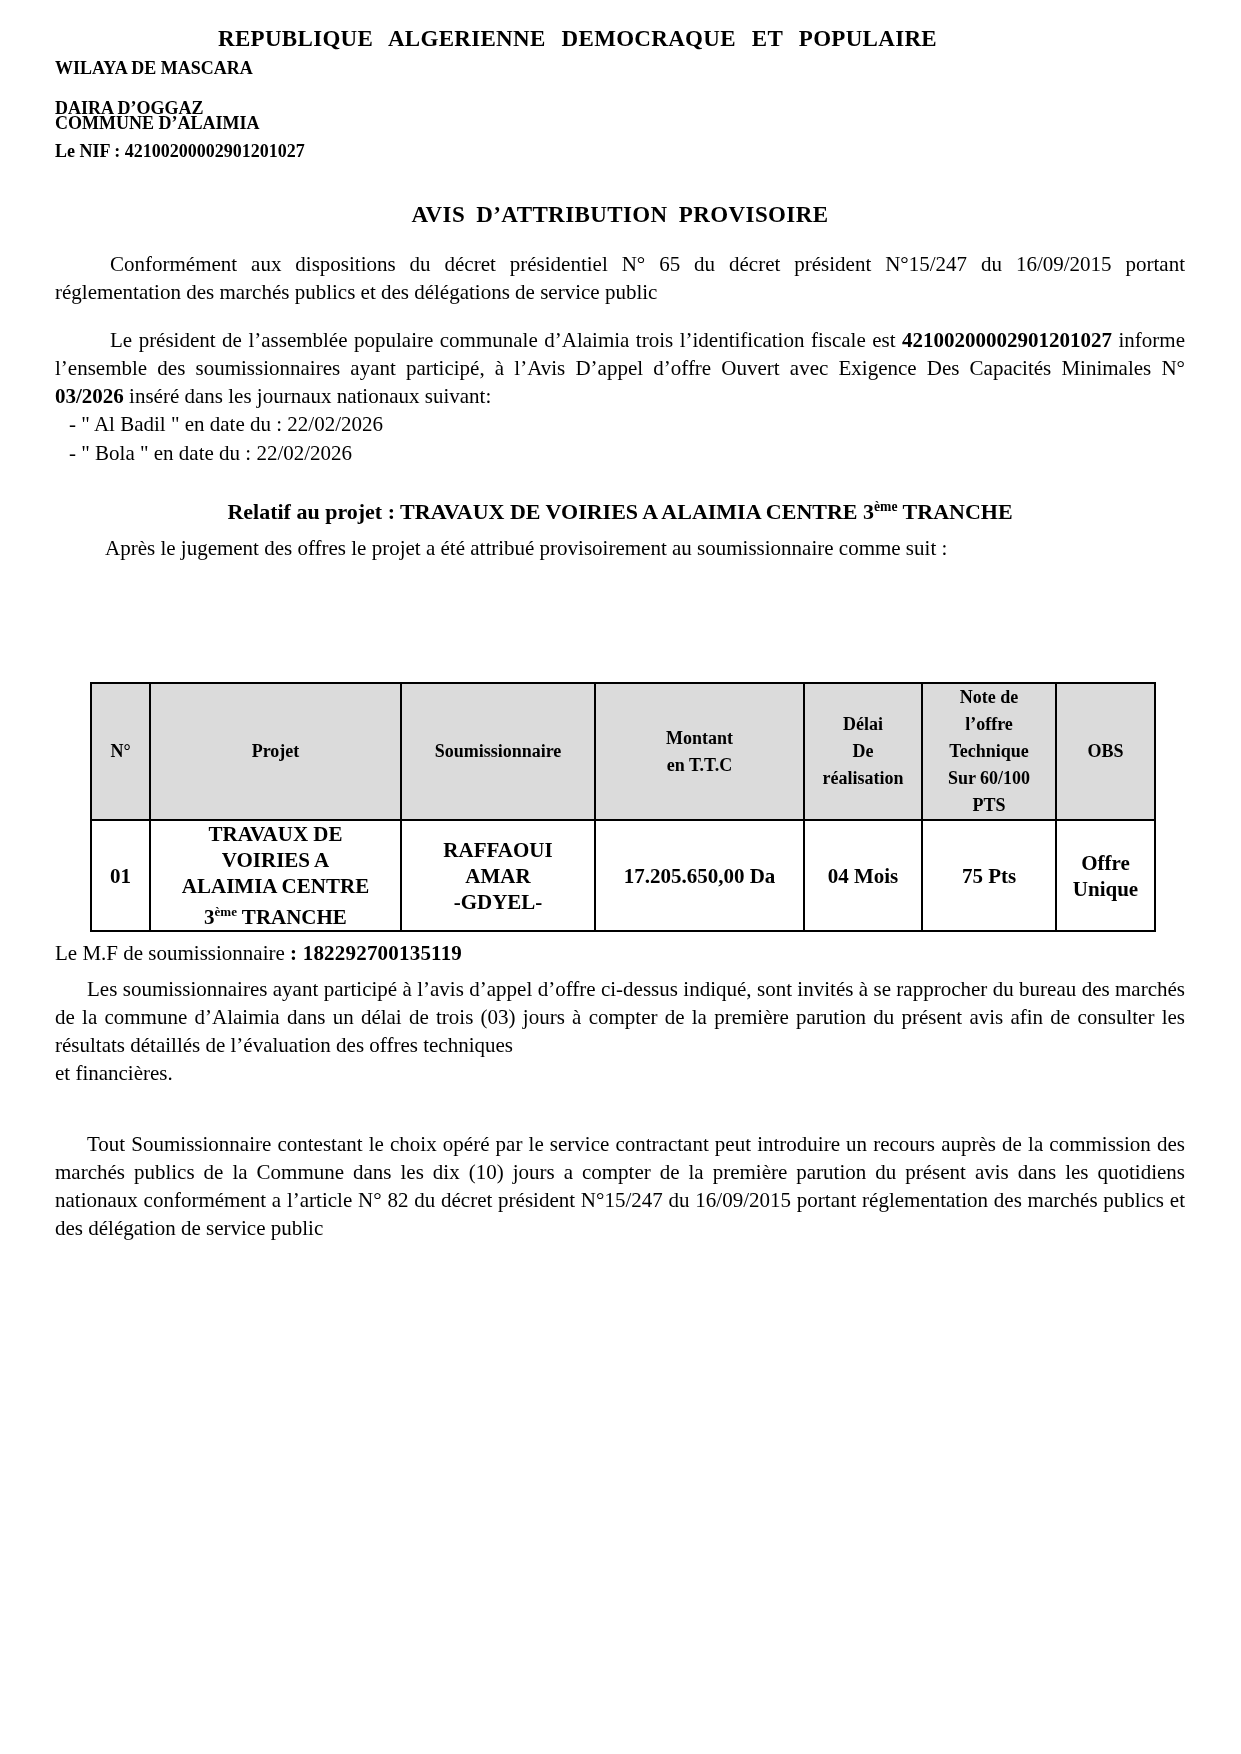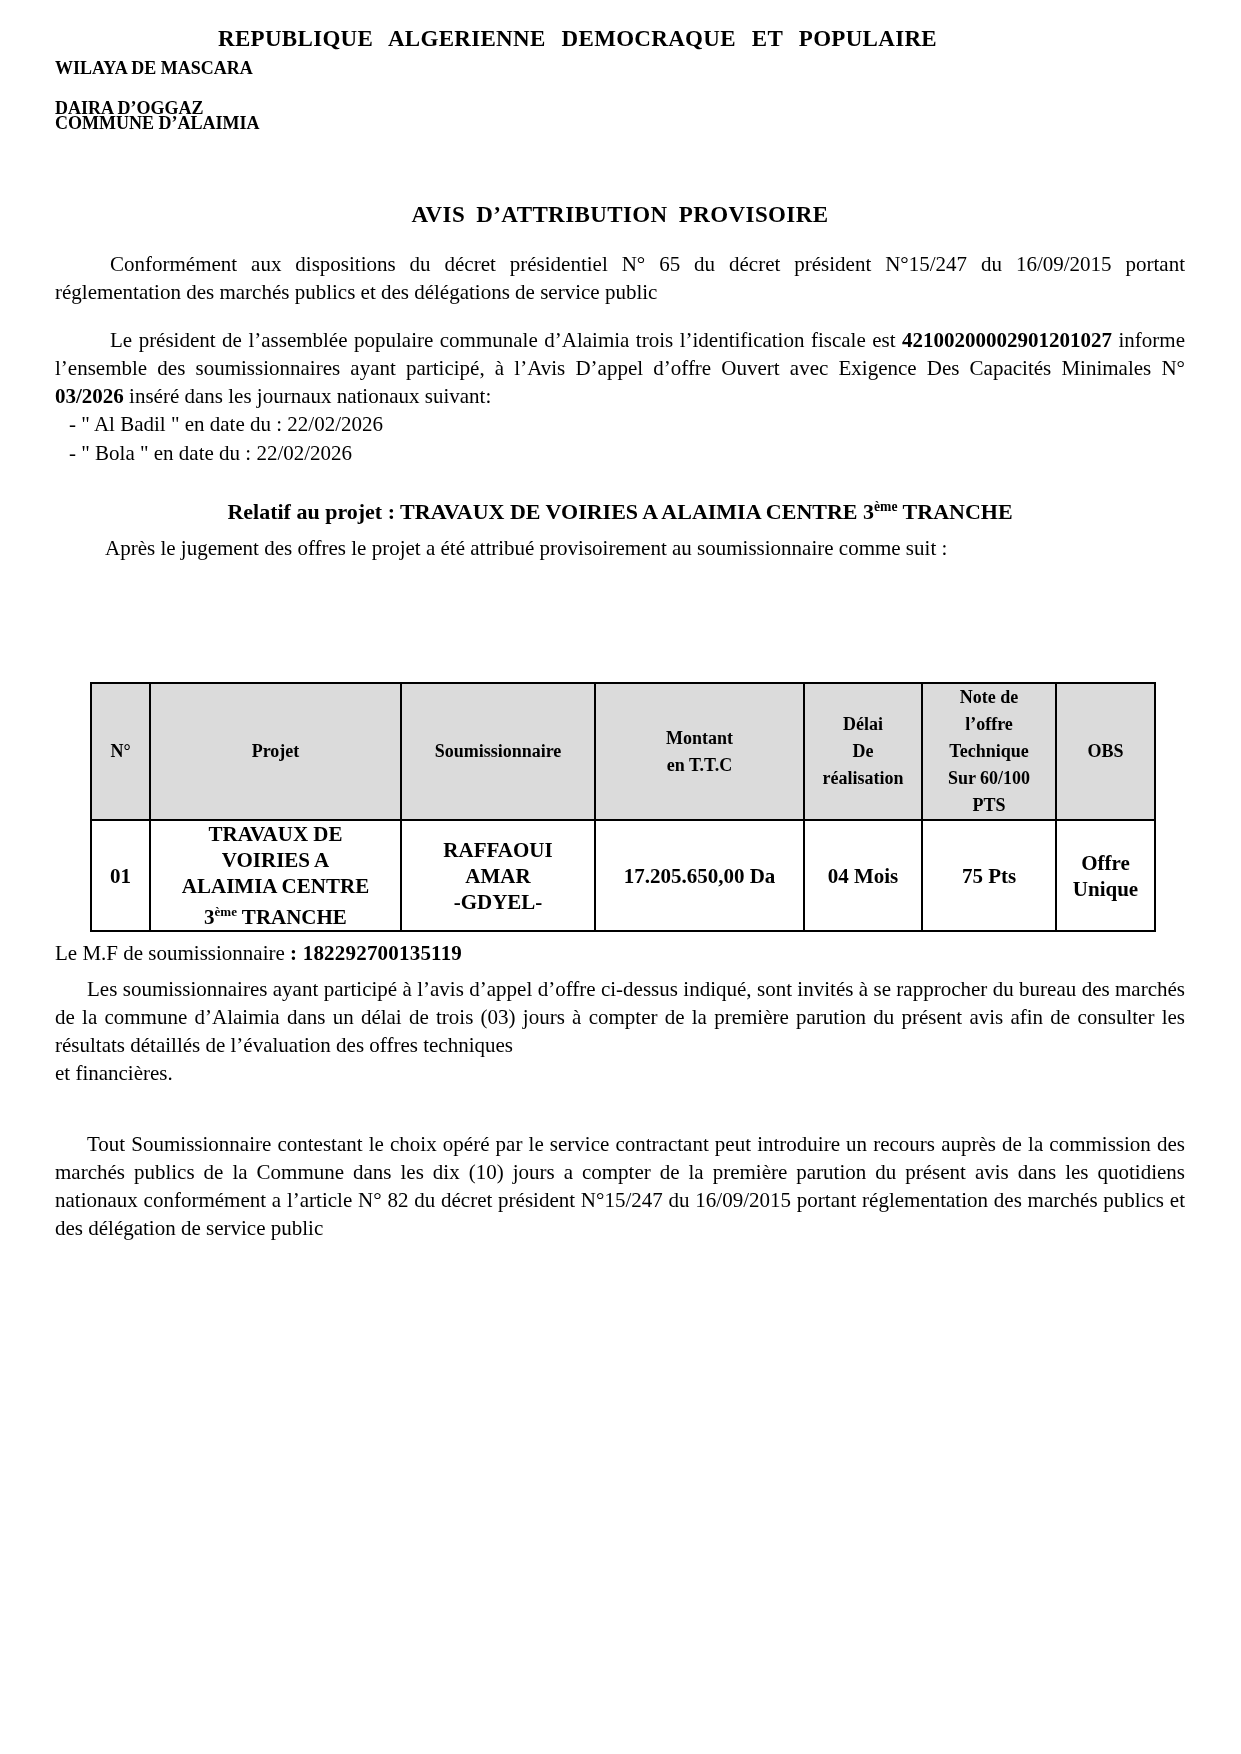"Le NIF : 42100200002901201027" div.abs { html: none -> <div>Le NIF : 42100200002901201027</div> }
